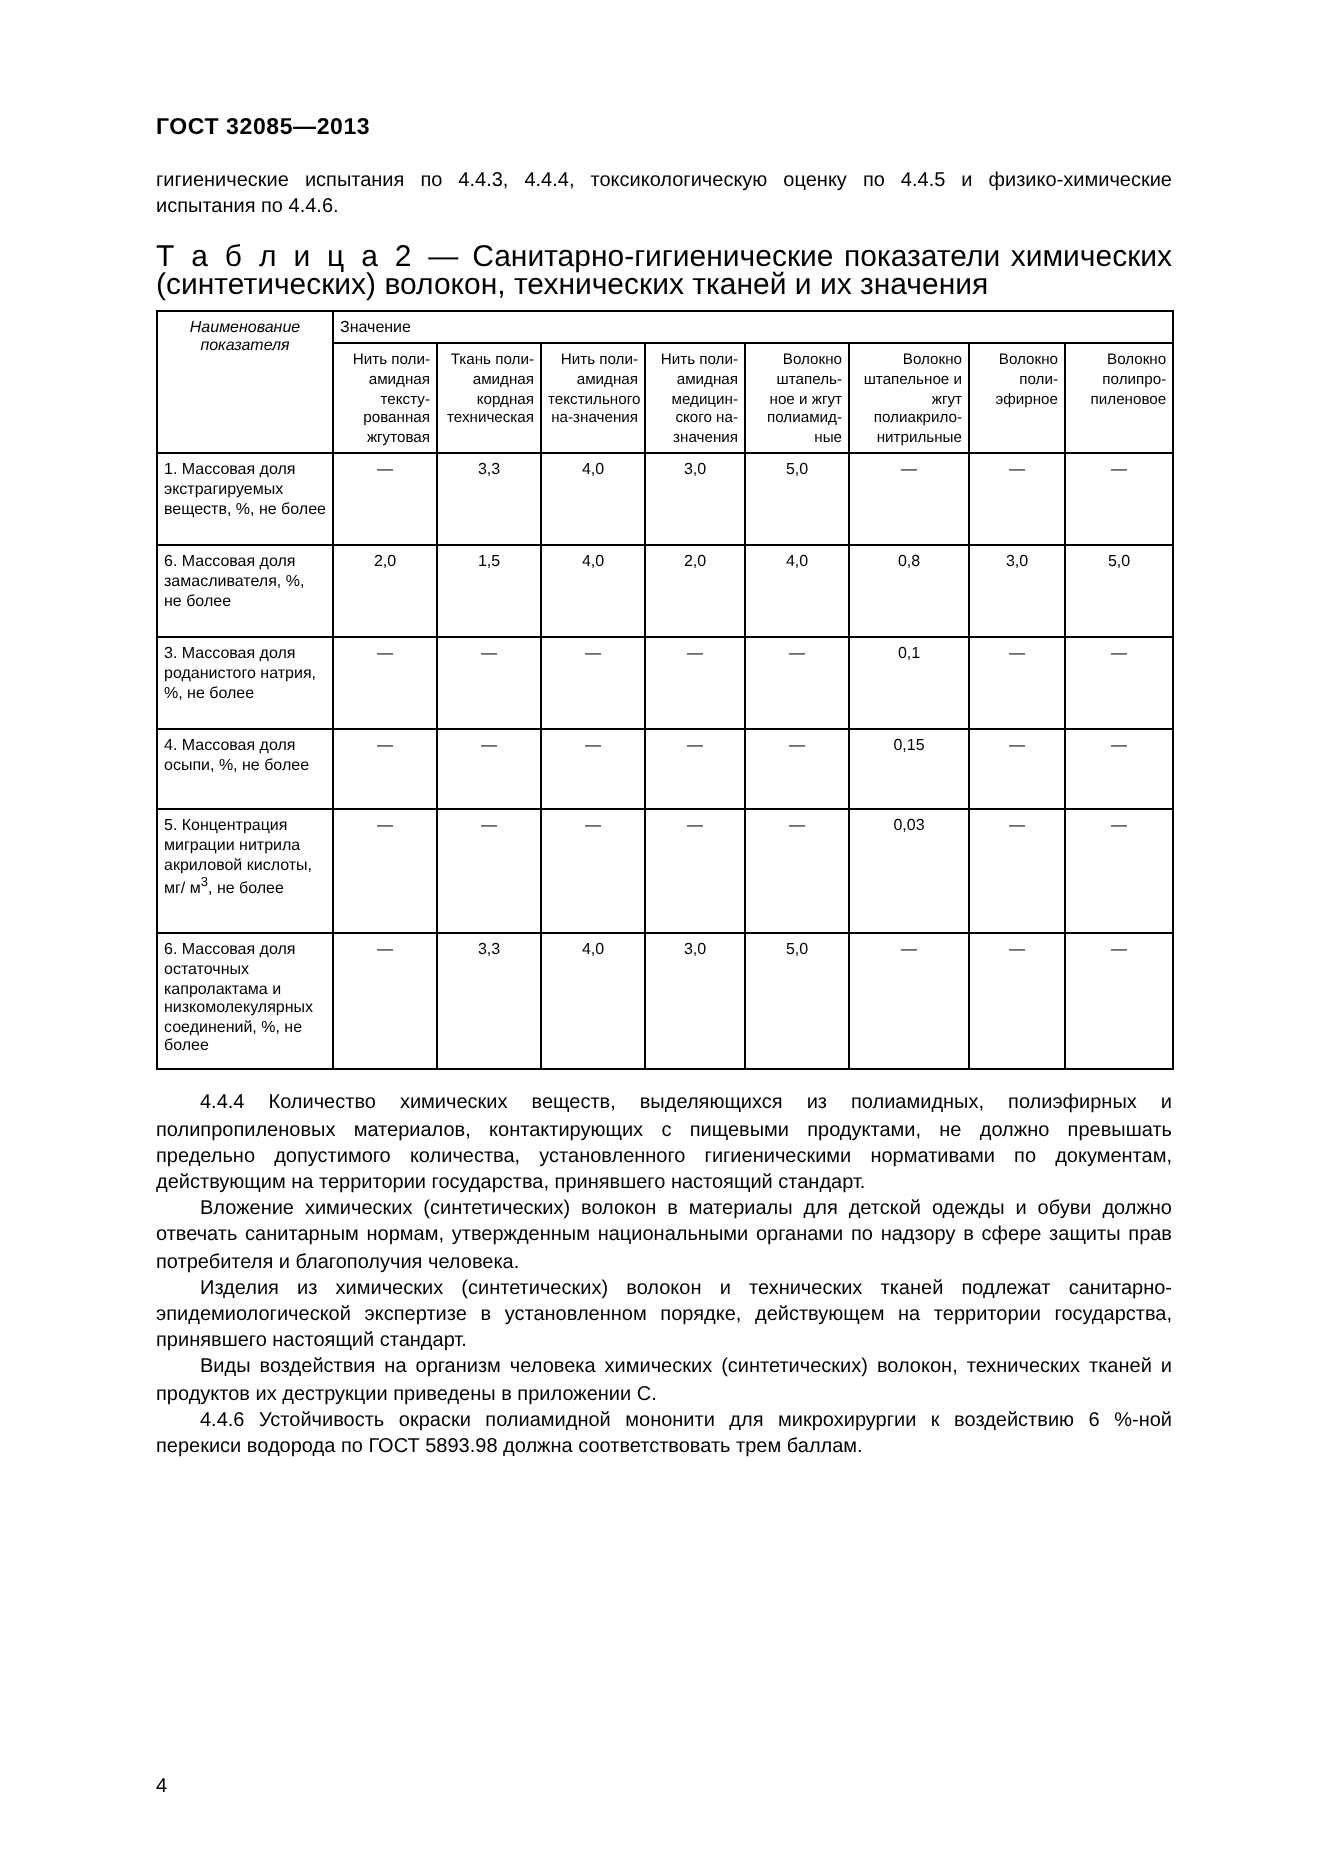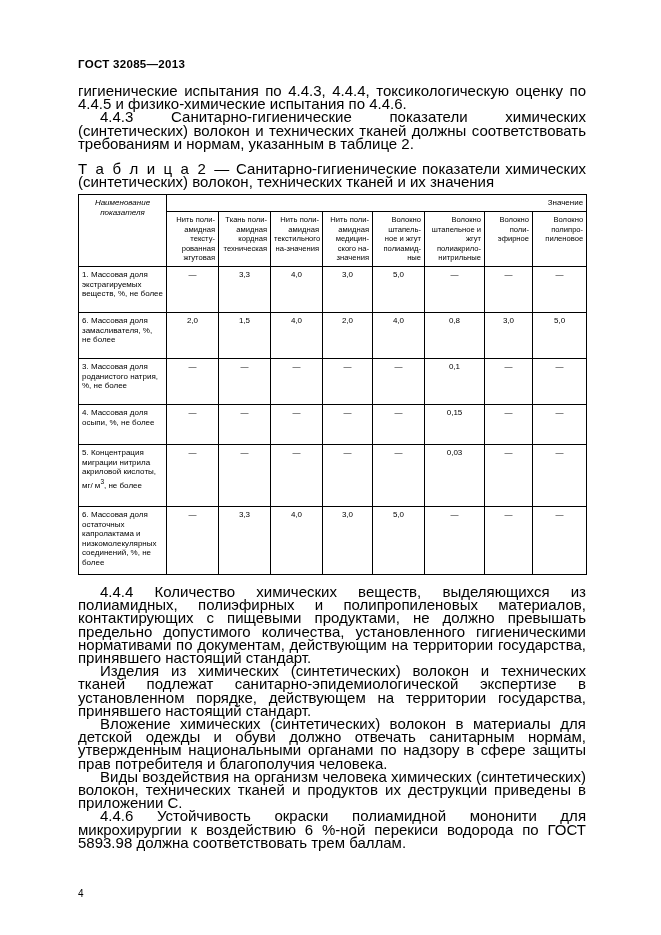"гигиенические испытания по 4.4.3, 4.4.4," p.para { font-size: 15px -> 10px }
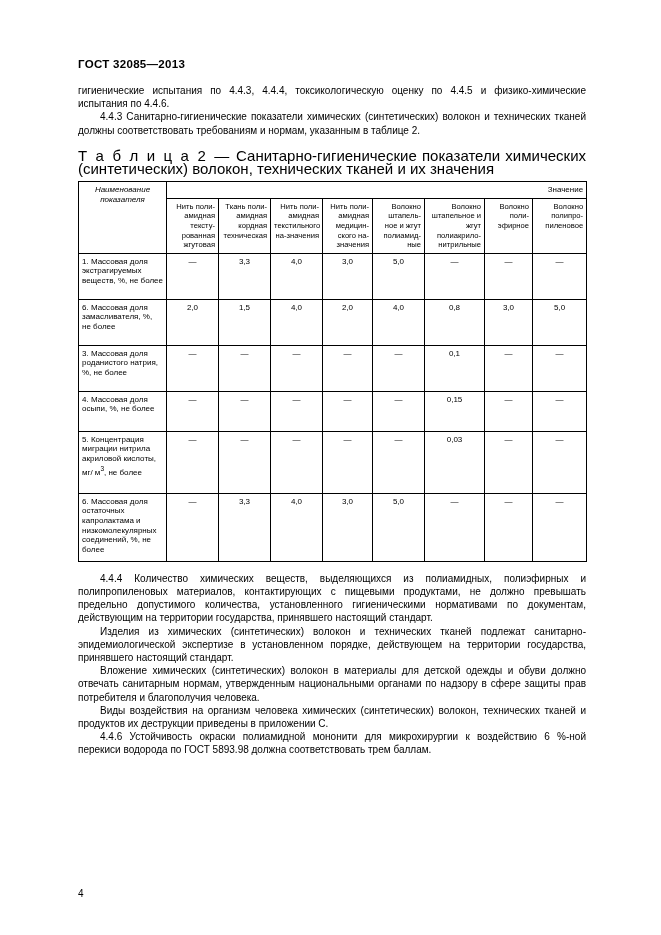"4.4.3 Санитарно-гигиенические показатели" p.para { html: <p>4.4.3 Санитарно-гигиенические показатели химических (синтетических) волокон и технических тканей должны соответствовать требованиям и нормам, указанным в таблице 2.</p> -> none }
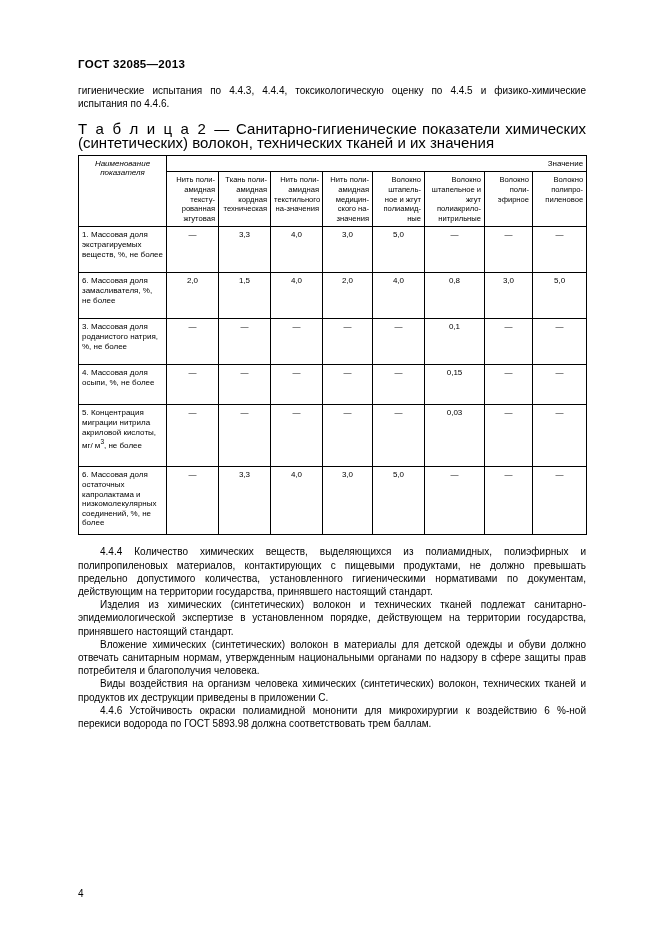"Значение" th.grouphead { text-align: right -> left }
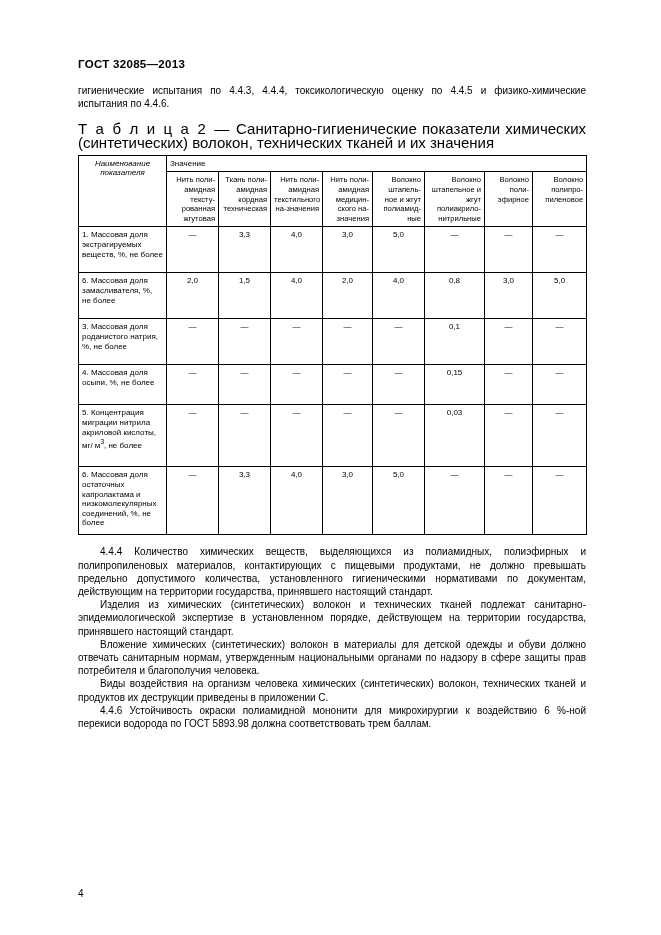"Изделия из химических (синтетических)" p.para { order: before "Вложение химических (синтетических)" -> after "Вложение химических (синтетических)" }
